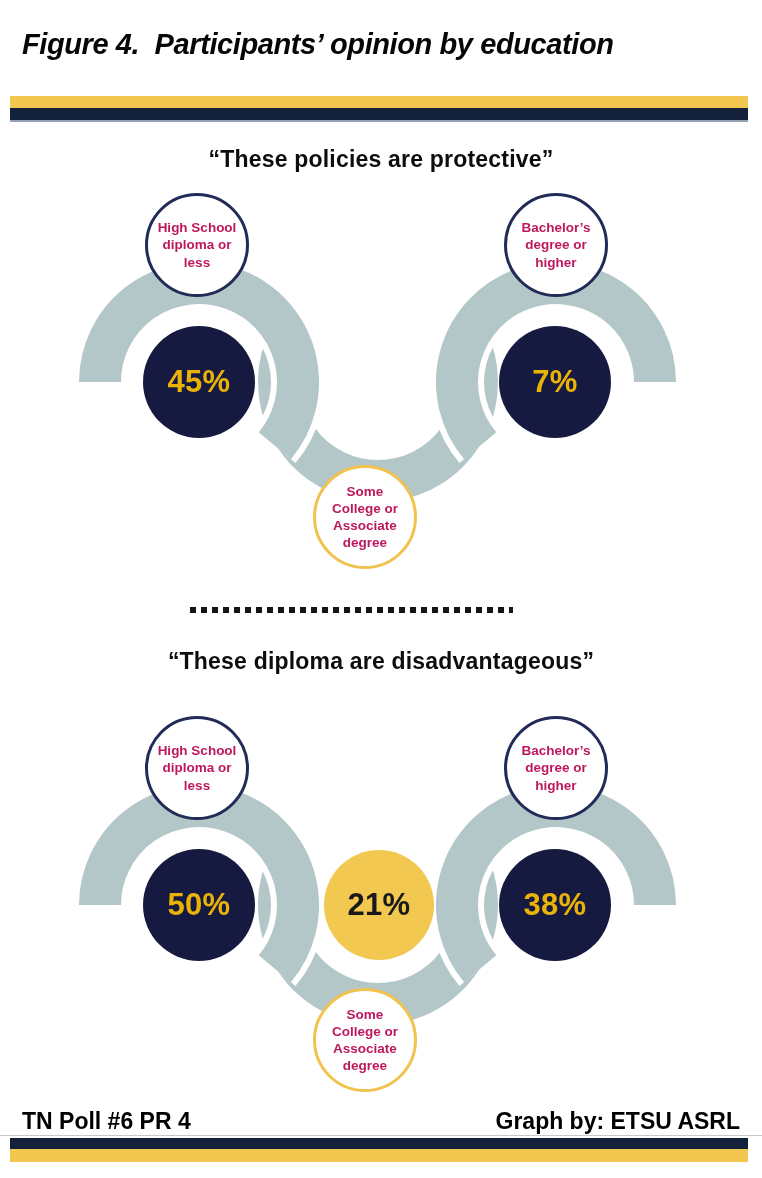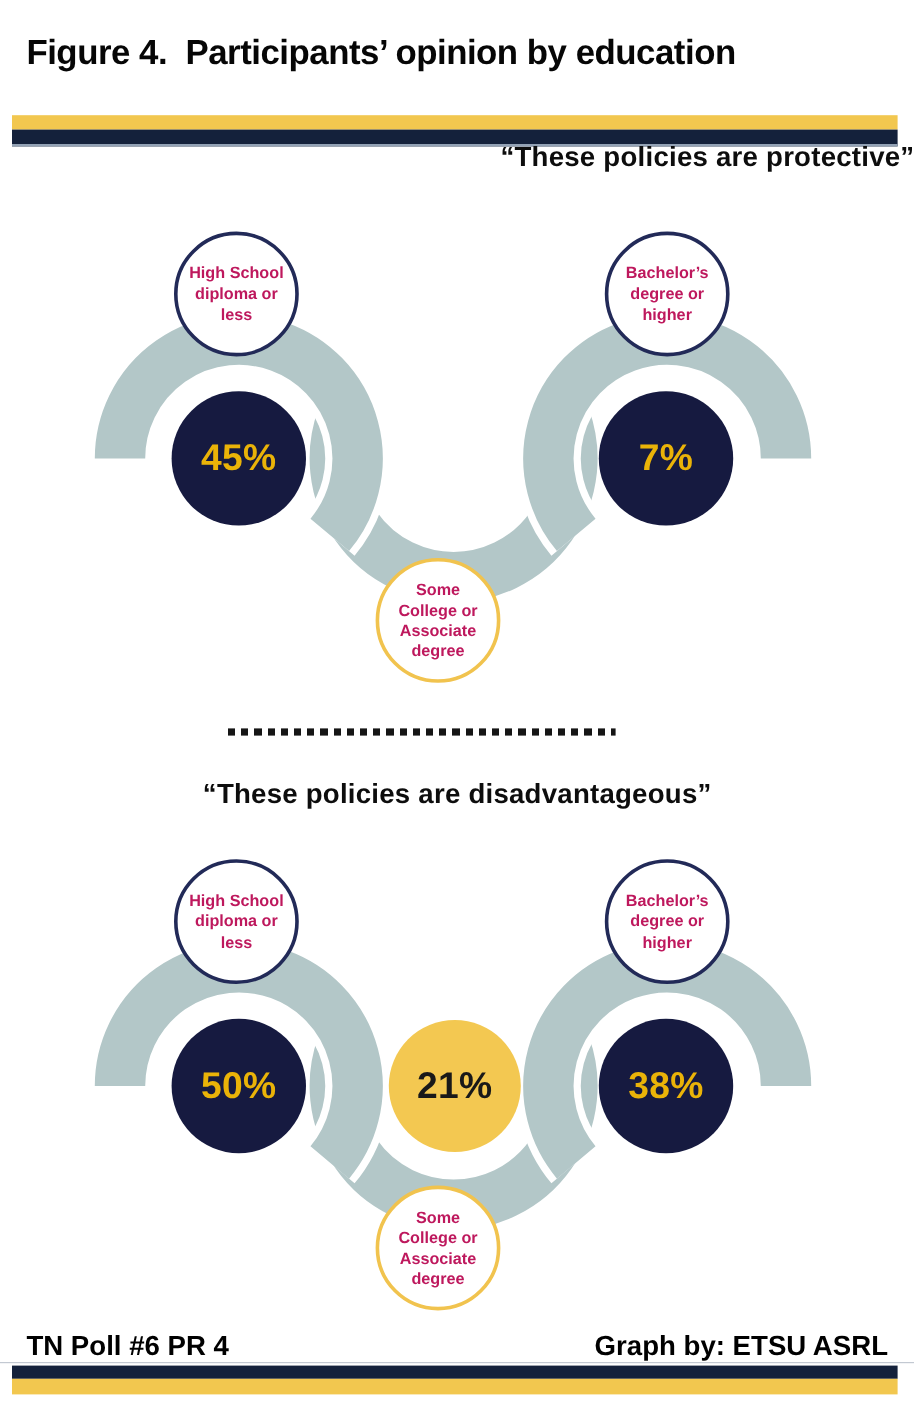"Figure 4. Participants’ opinion by" .page-title { font-style: none -> italic }
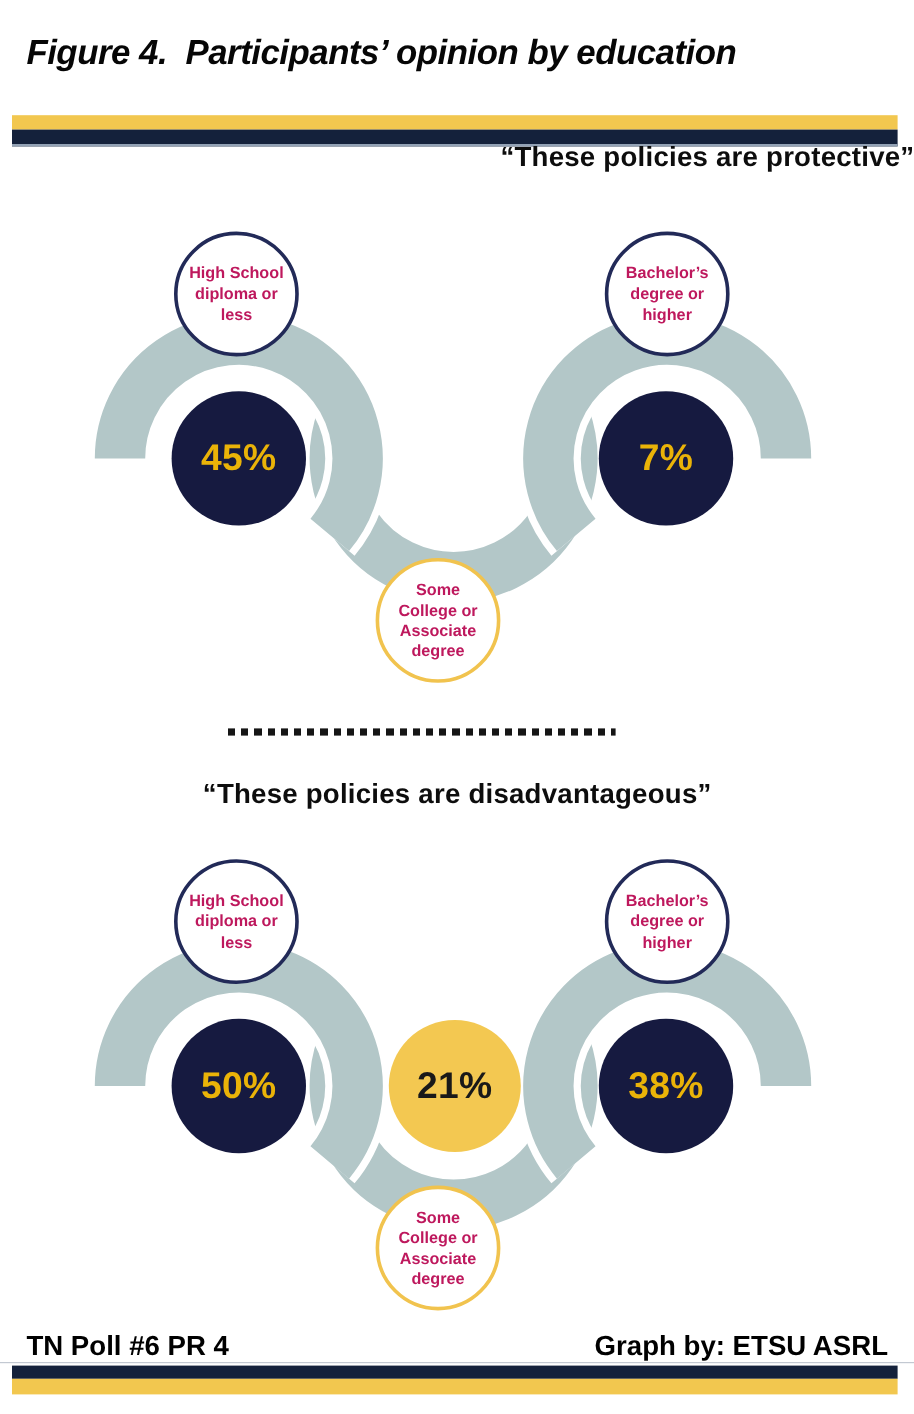"“These policies are protective”" #quote-1 { text-align: right -> none; top: 117px -> 146px }
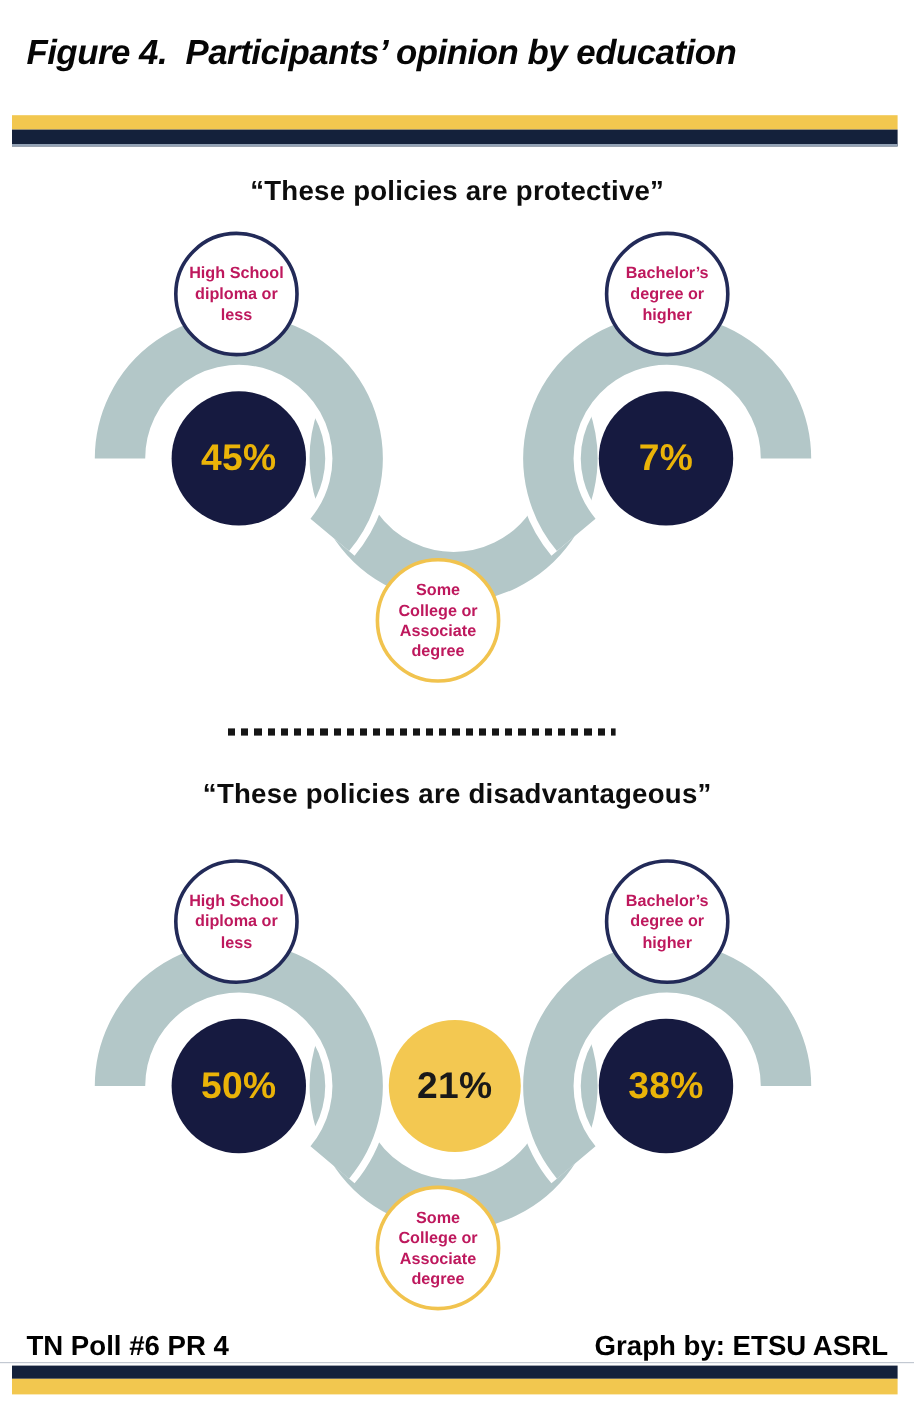"“These policies are disadvantageous”" div.quote { text: policies -> diploma }
